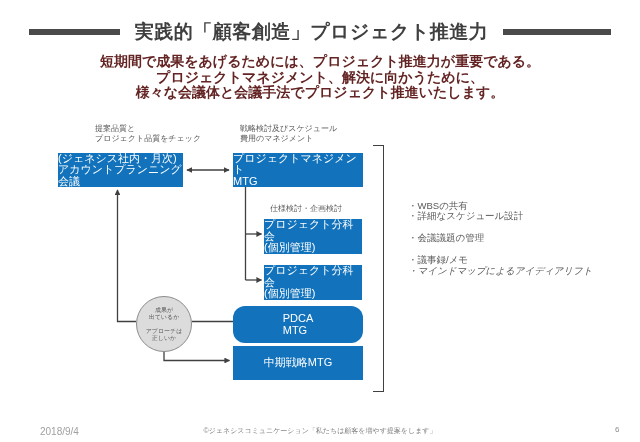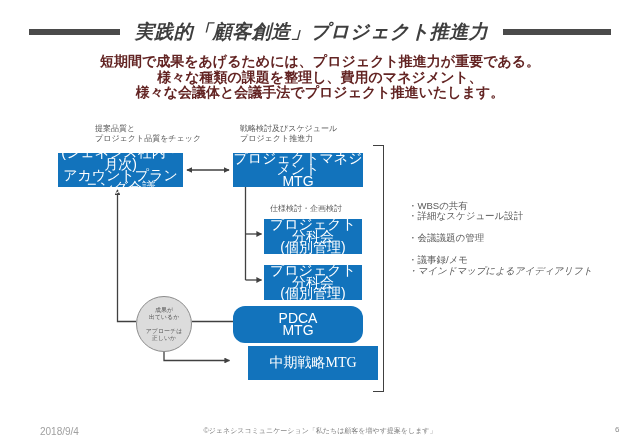"実践的「顧客創造」プロジェクト推進力" .title-row { font-style: italic -> none }
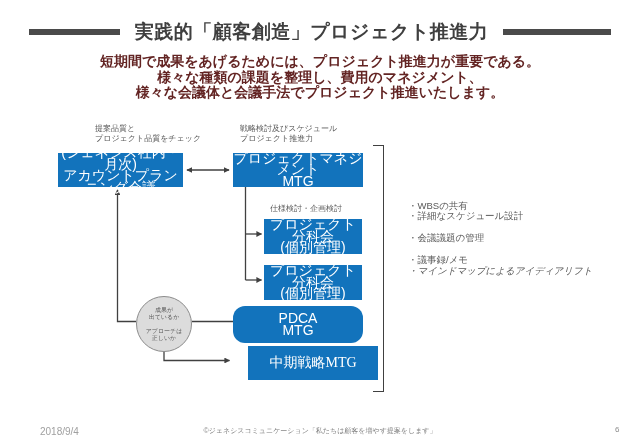"様々な種類の課題を整理し、費用のマネジメント、" div { text: 様々な種類の課題を整理し、費用のマネジメント -> プロジェクトマネジメント、解決に向かうために }
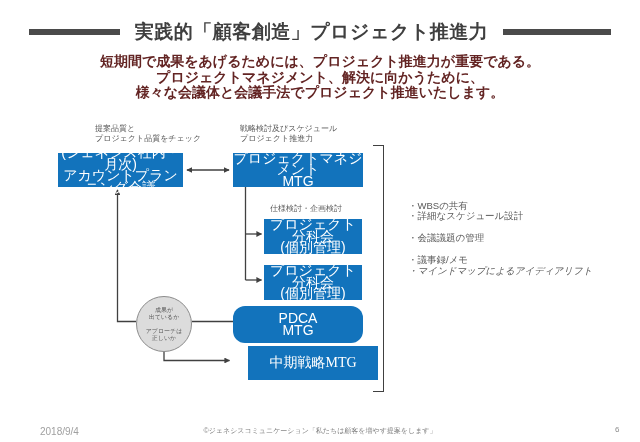"戦略検討及びスケジュール" div.dlabel { text: プロジェクト推進力 -> 費用のマネジメント }
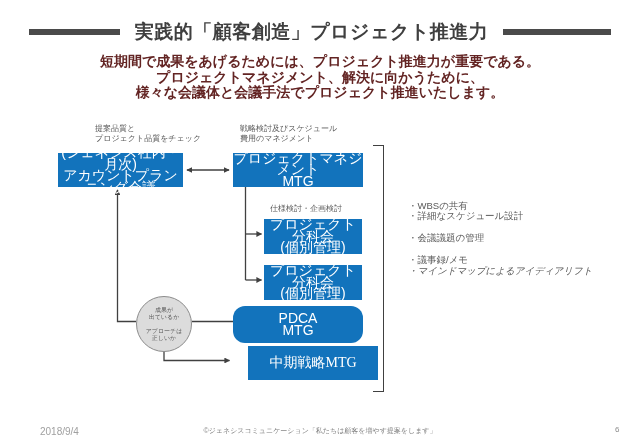"(ジェネシス社内・月次)" .bbox { font-size: 14px -> 11px; text-align: center -> none }
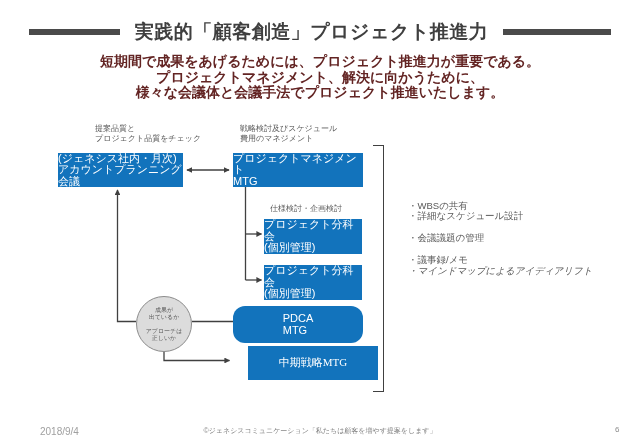"中期戦略MTG" .box-mid { font-family: Liberation Serif, serif -> none; left: 248px -> 233px }
